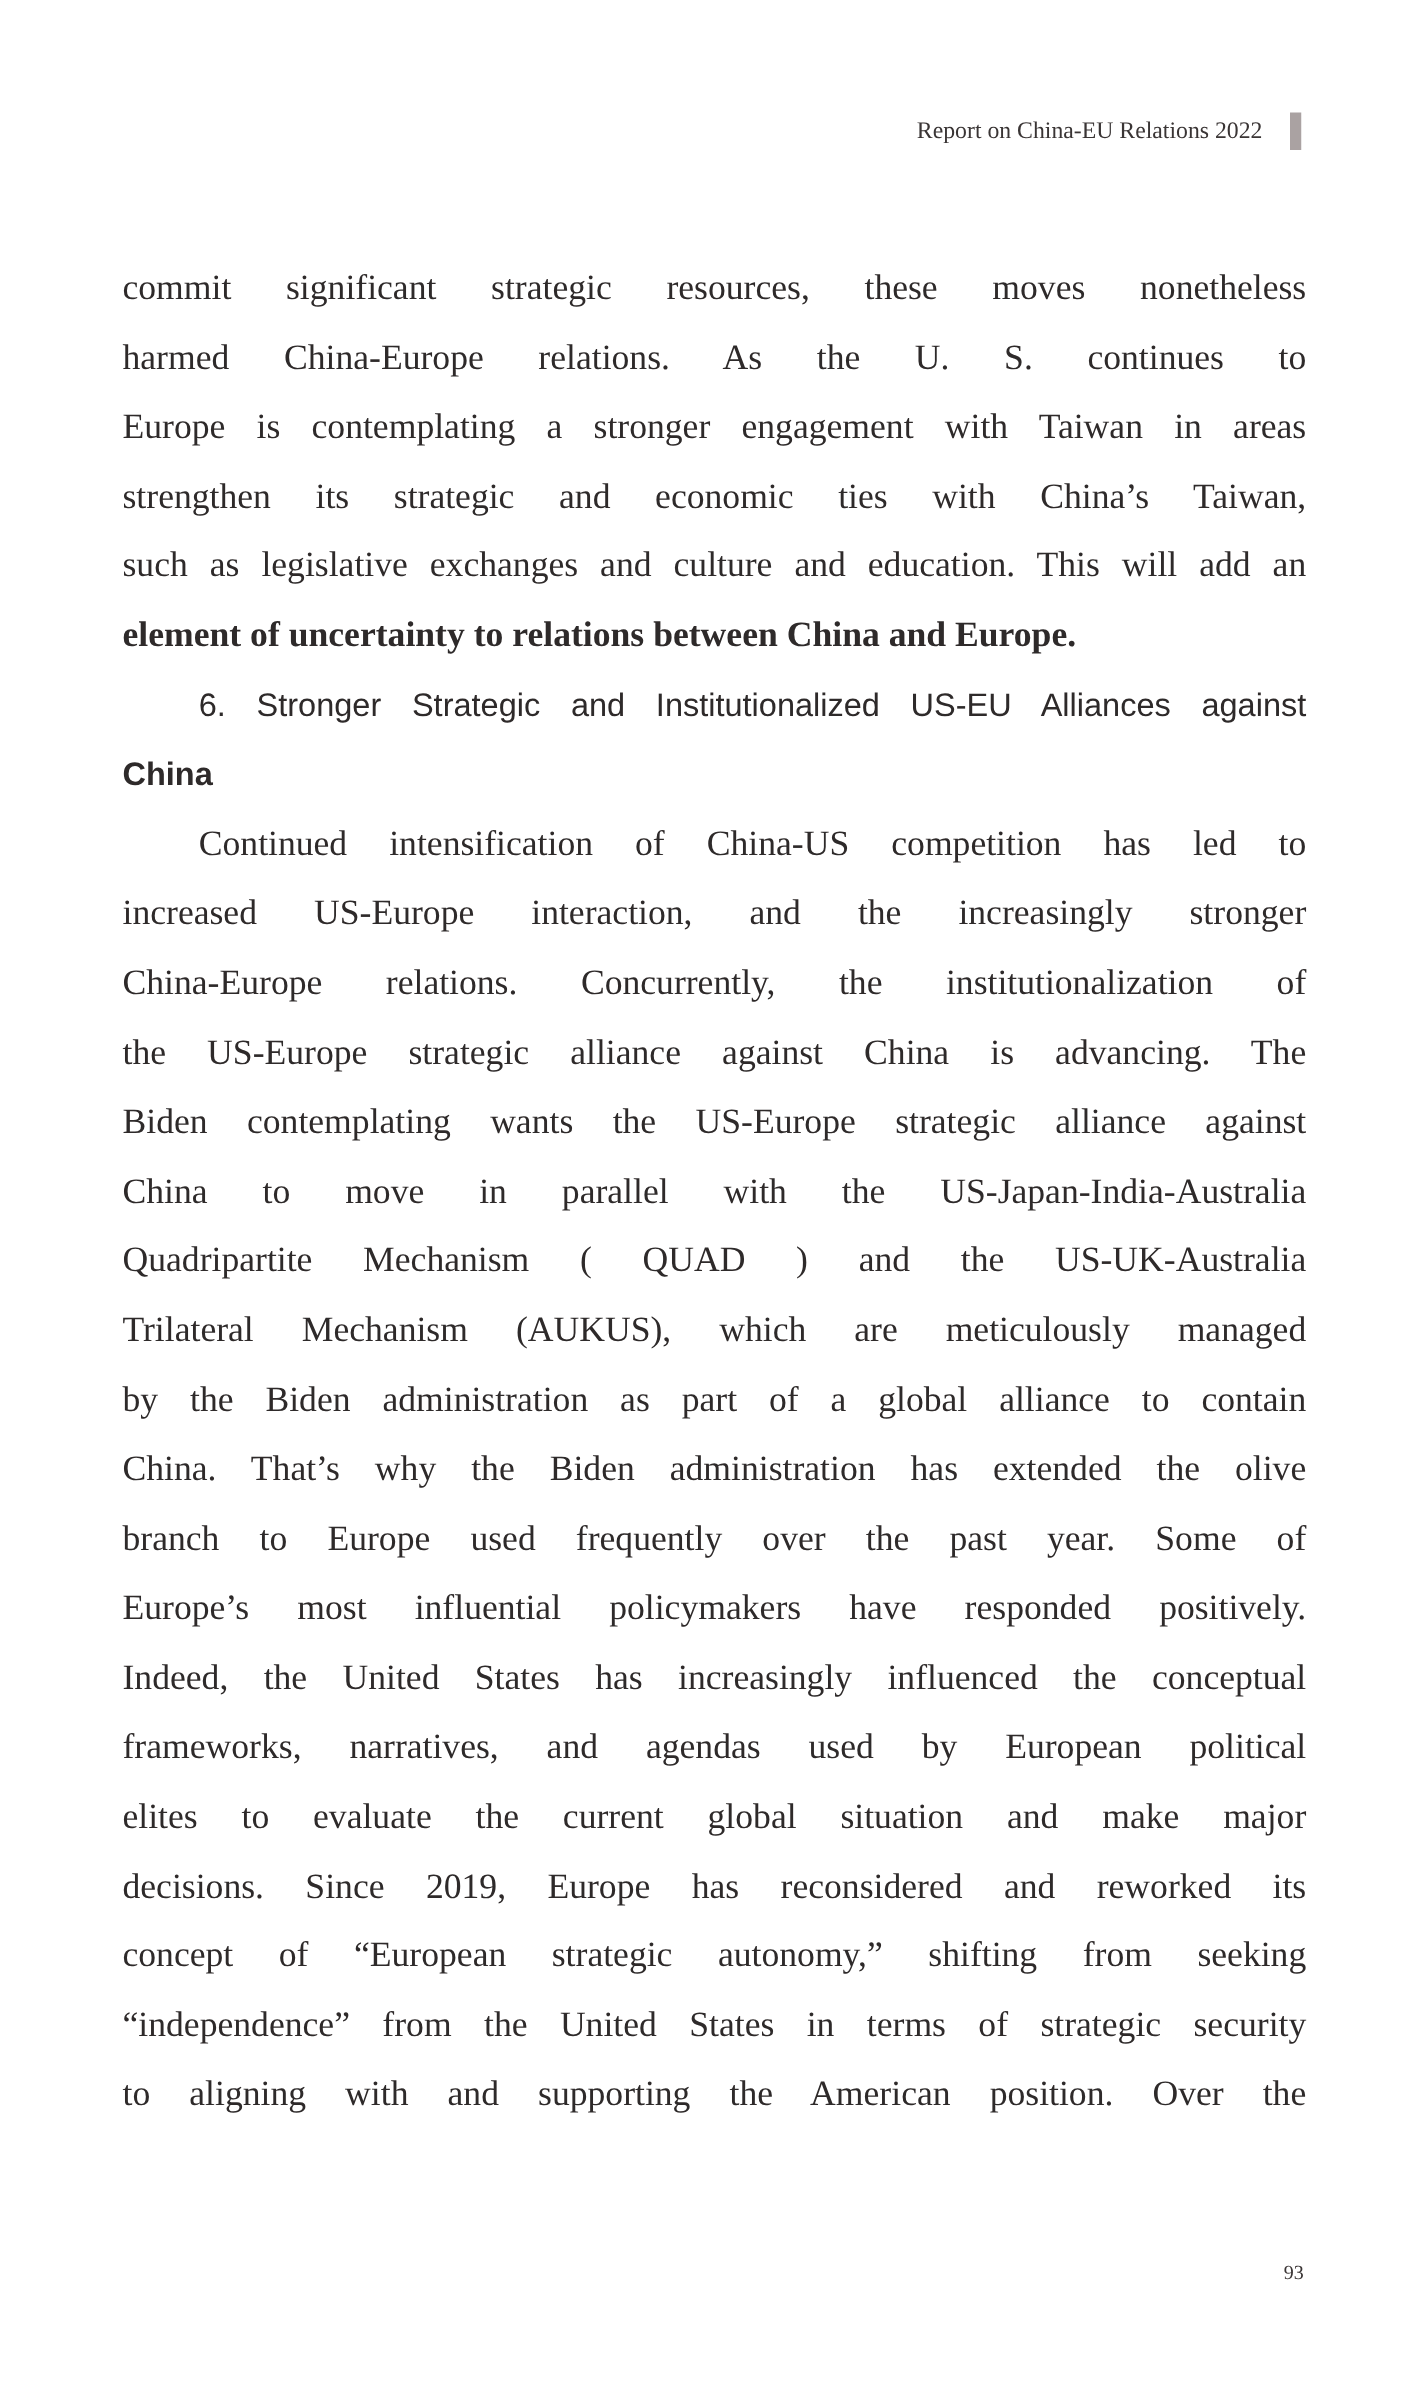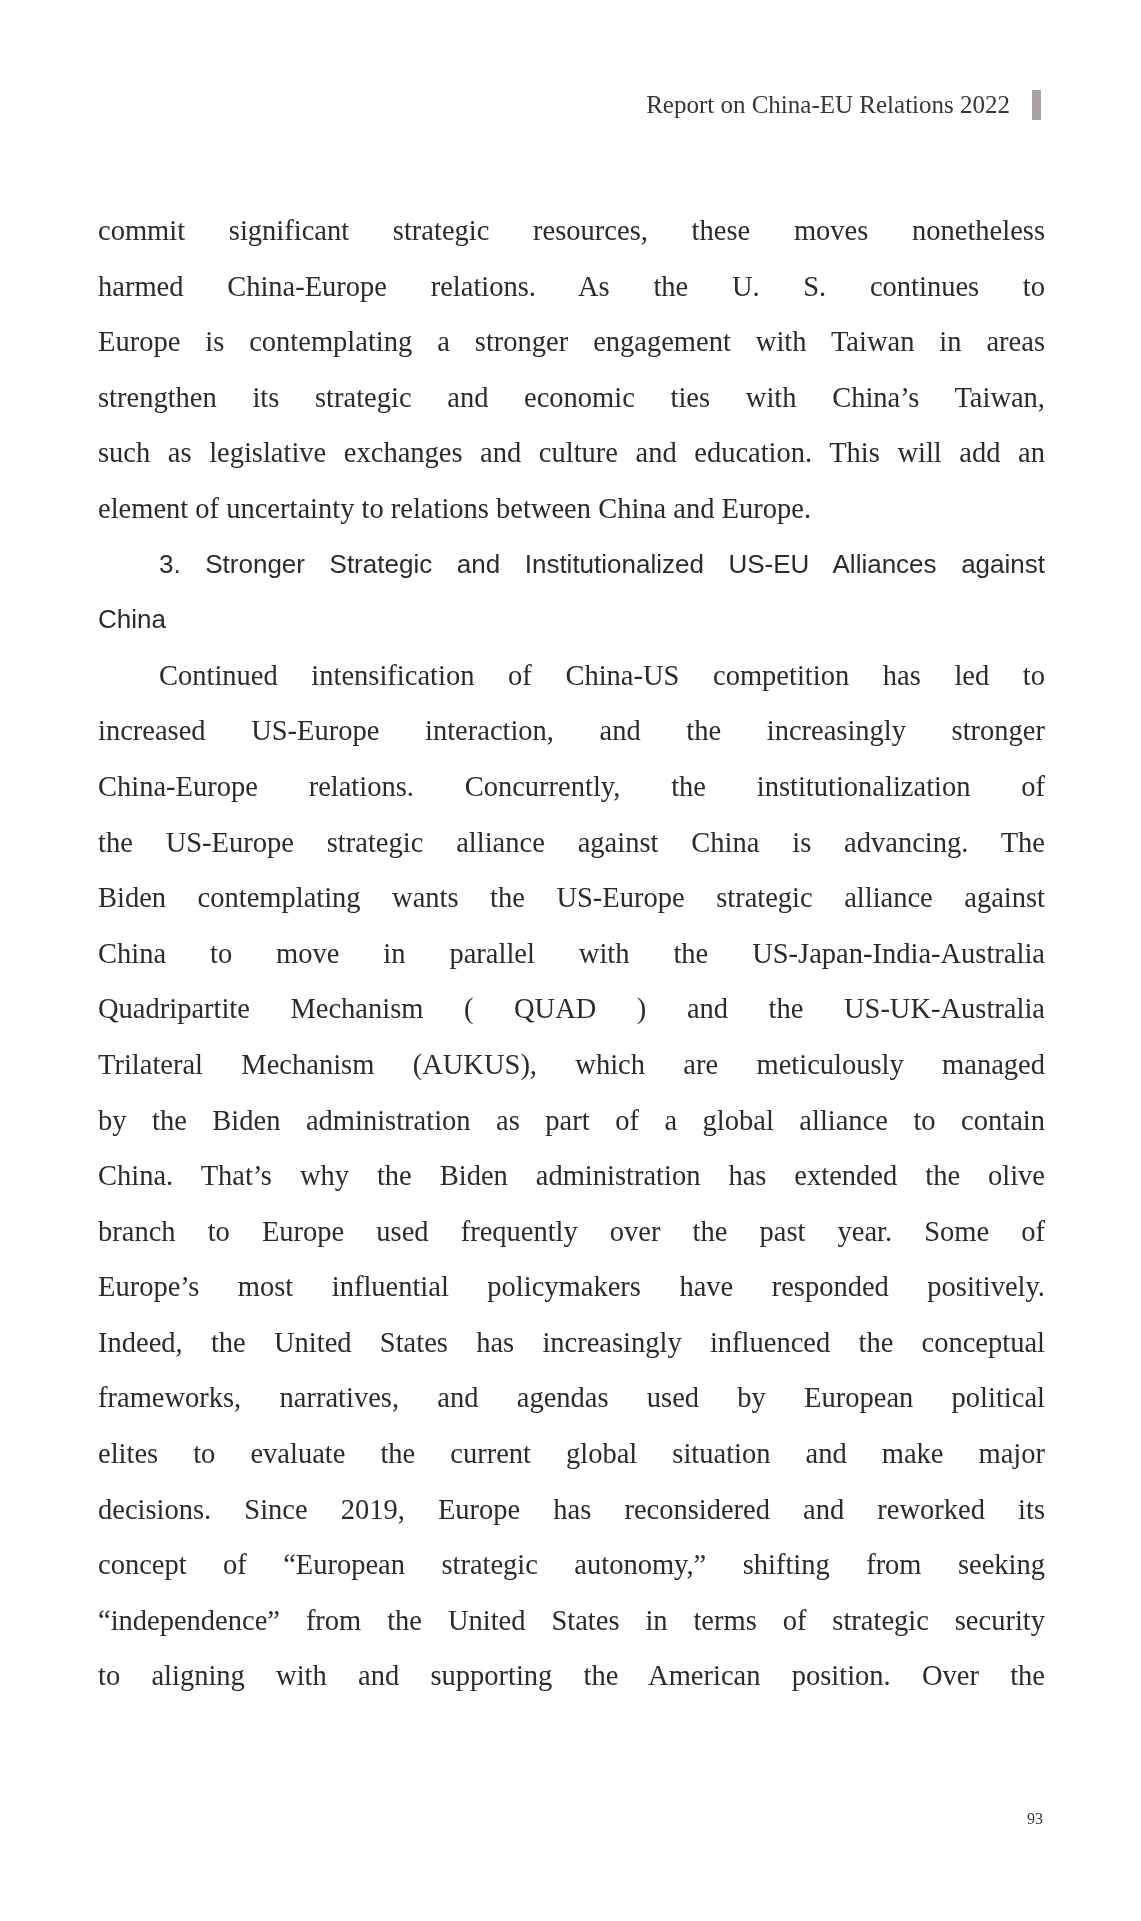"Report on China-EU Relations 2022" .header { font-size: 25px -> 19px }
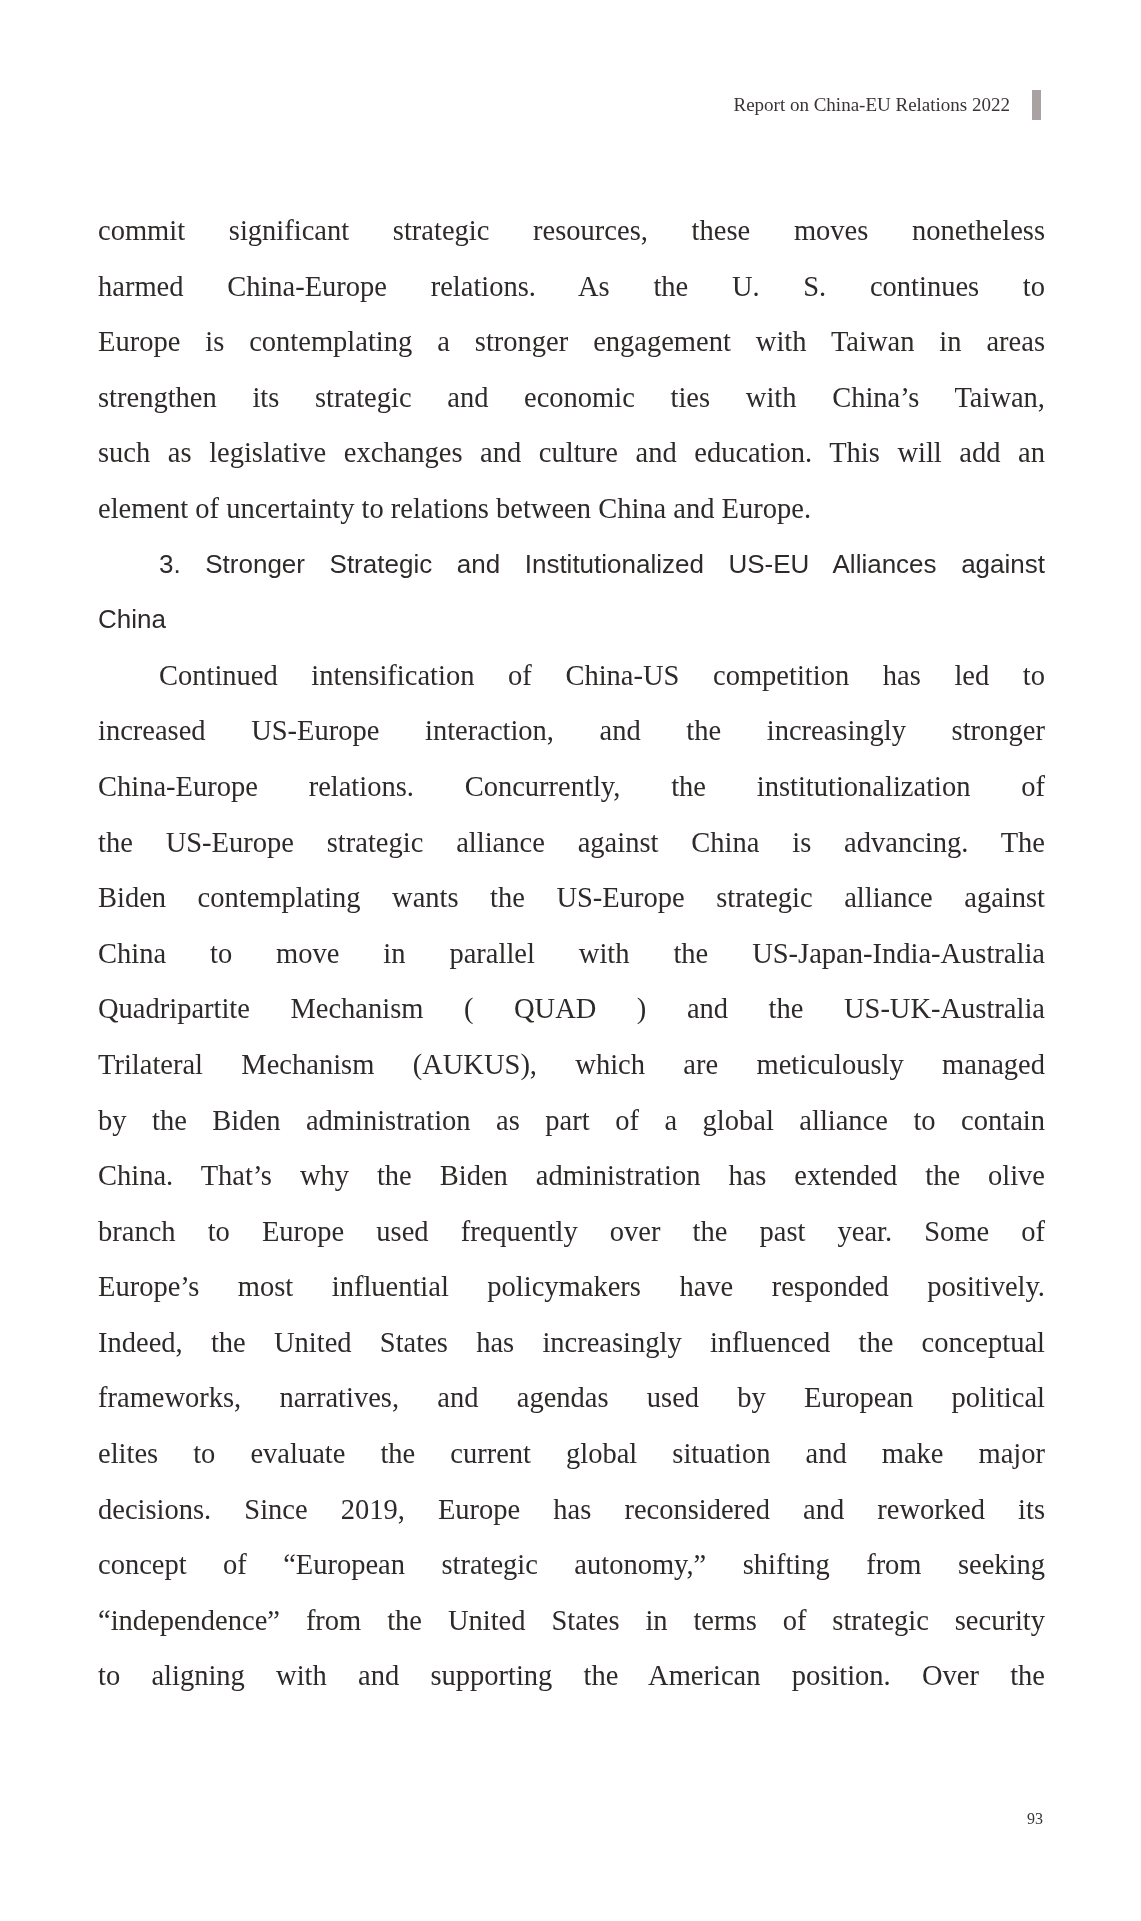"element of uncertainty to relations" .line.last { font-weight: none -> bold }
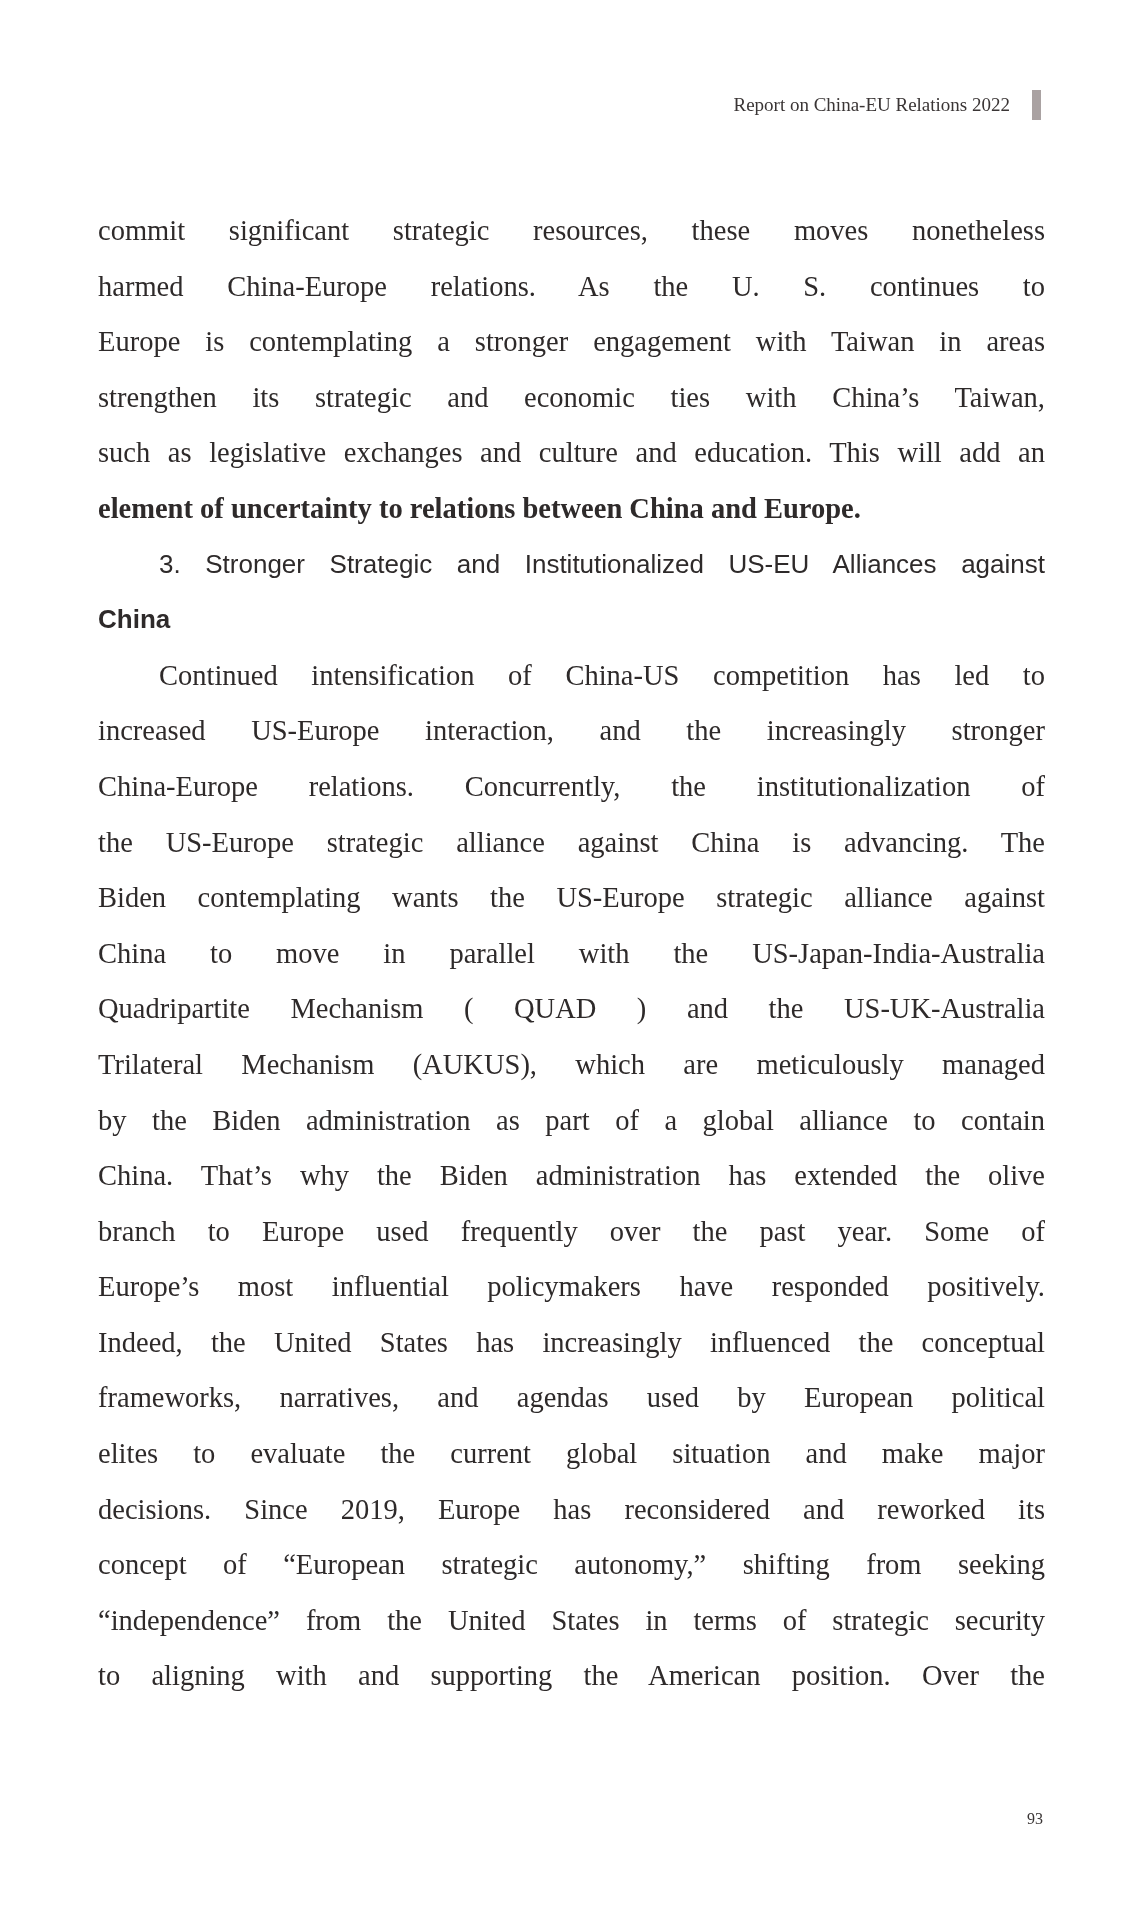"3. Stronger Strategic and" span.line { text: 3 -> 6 }
